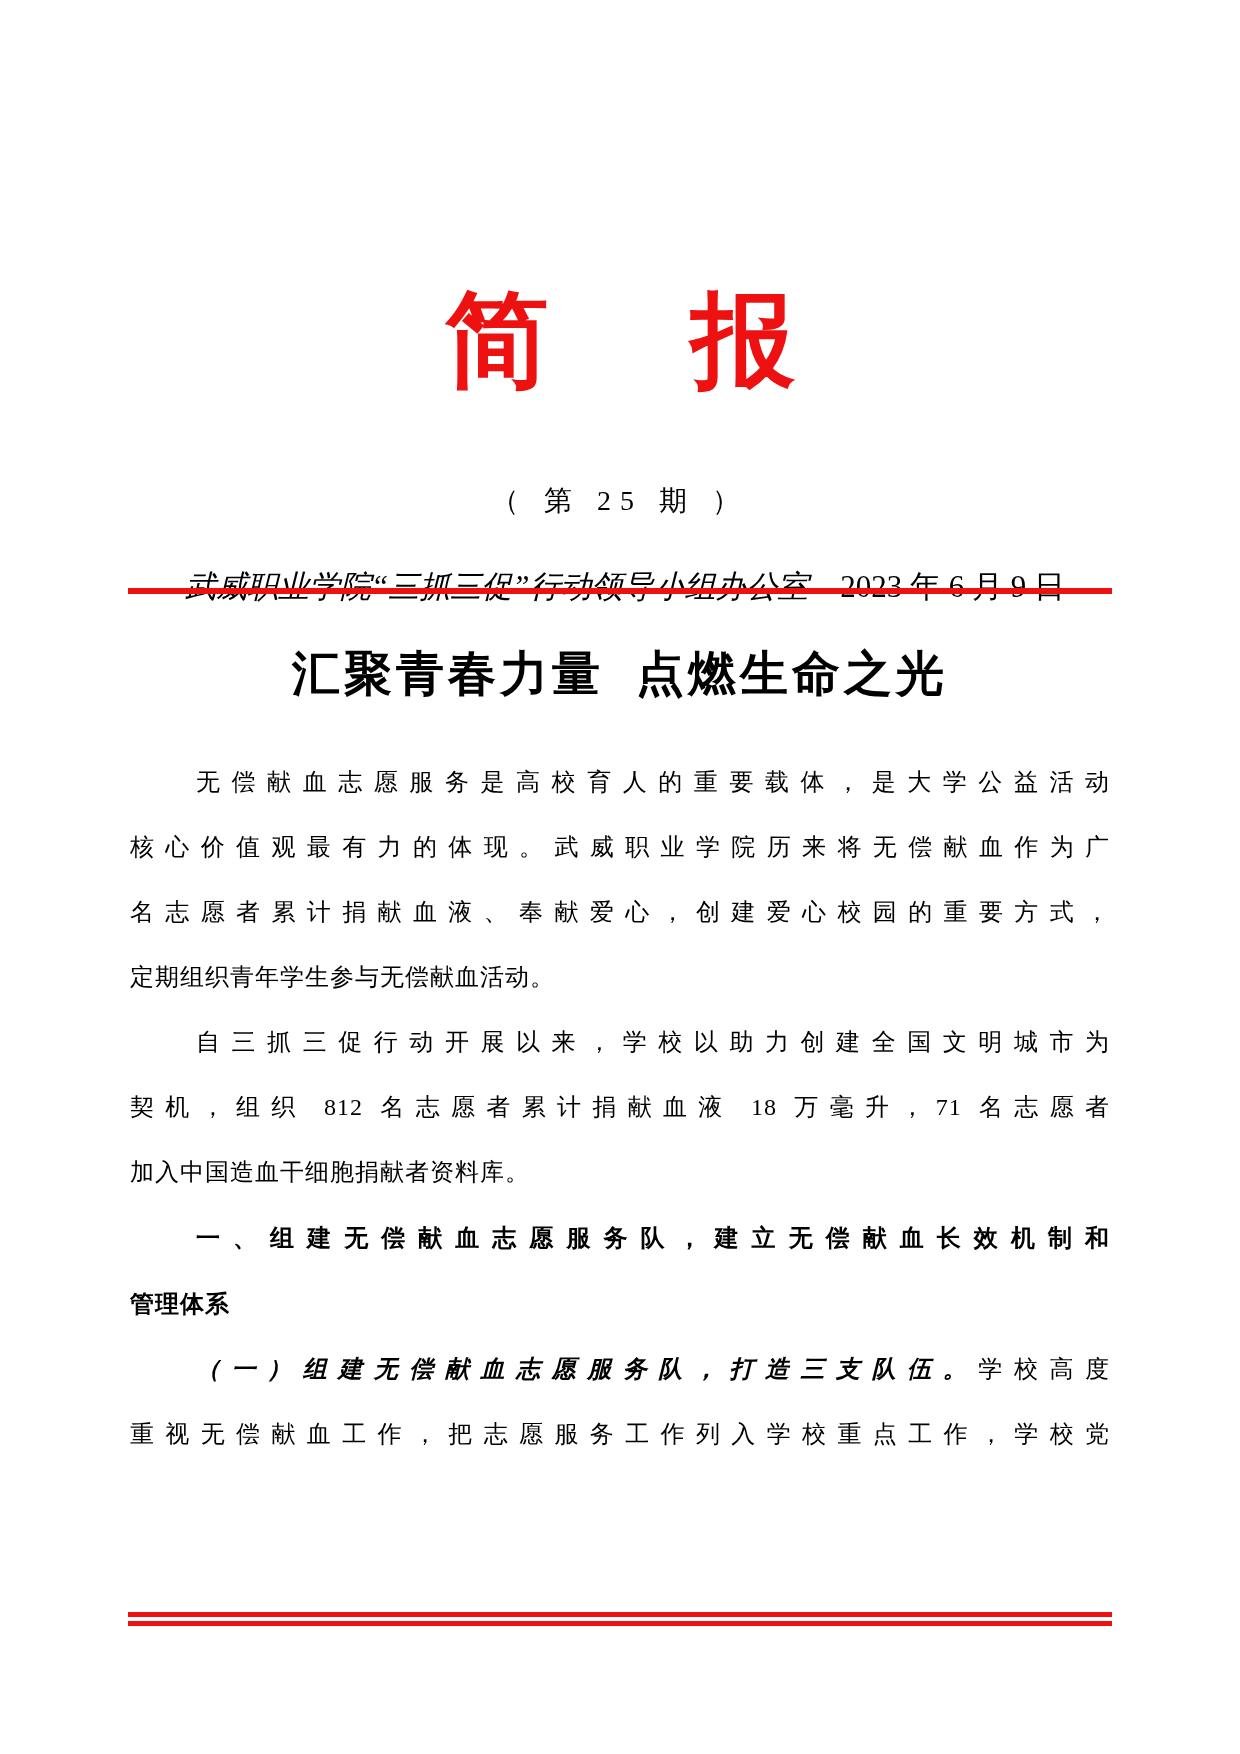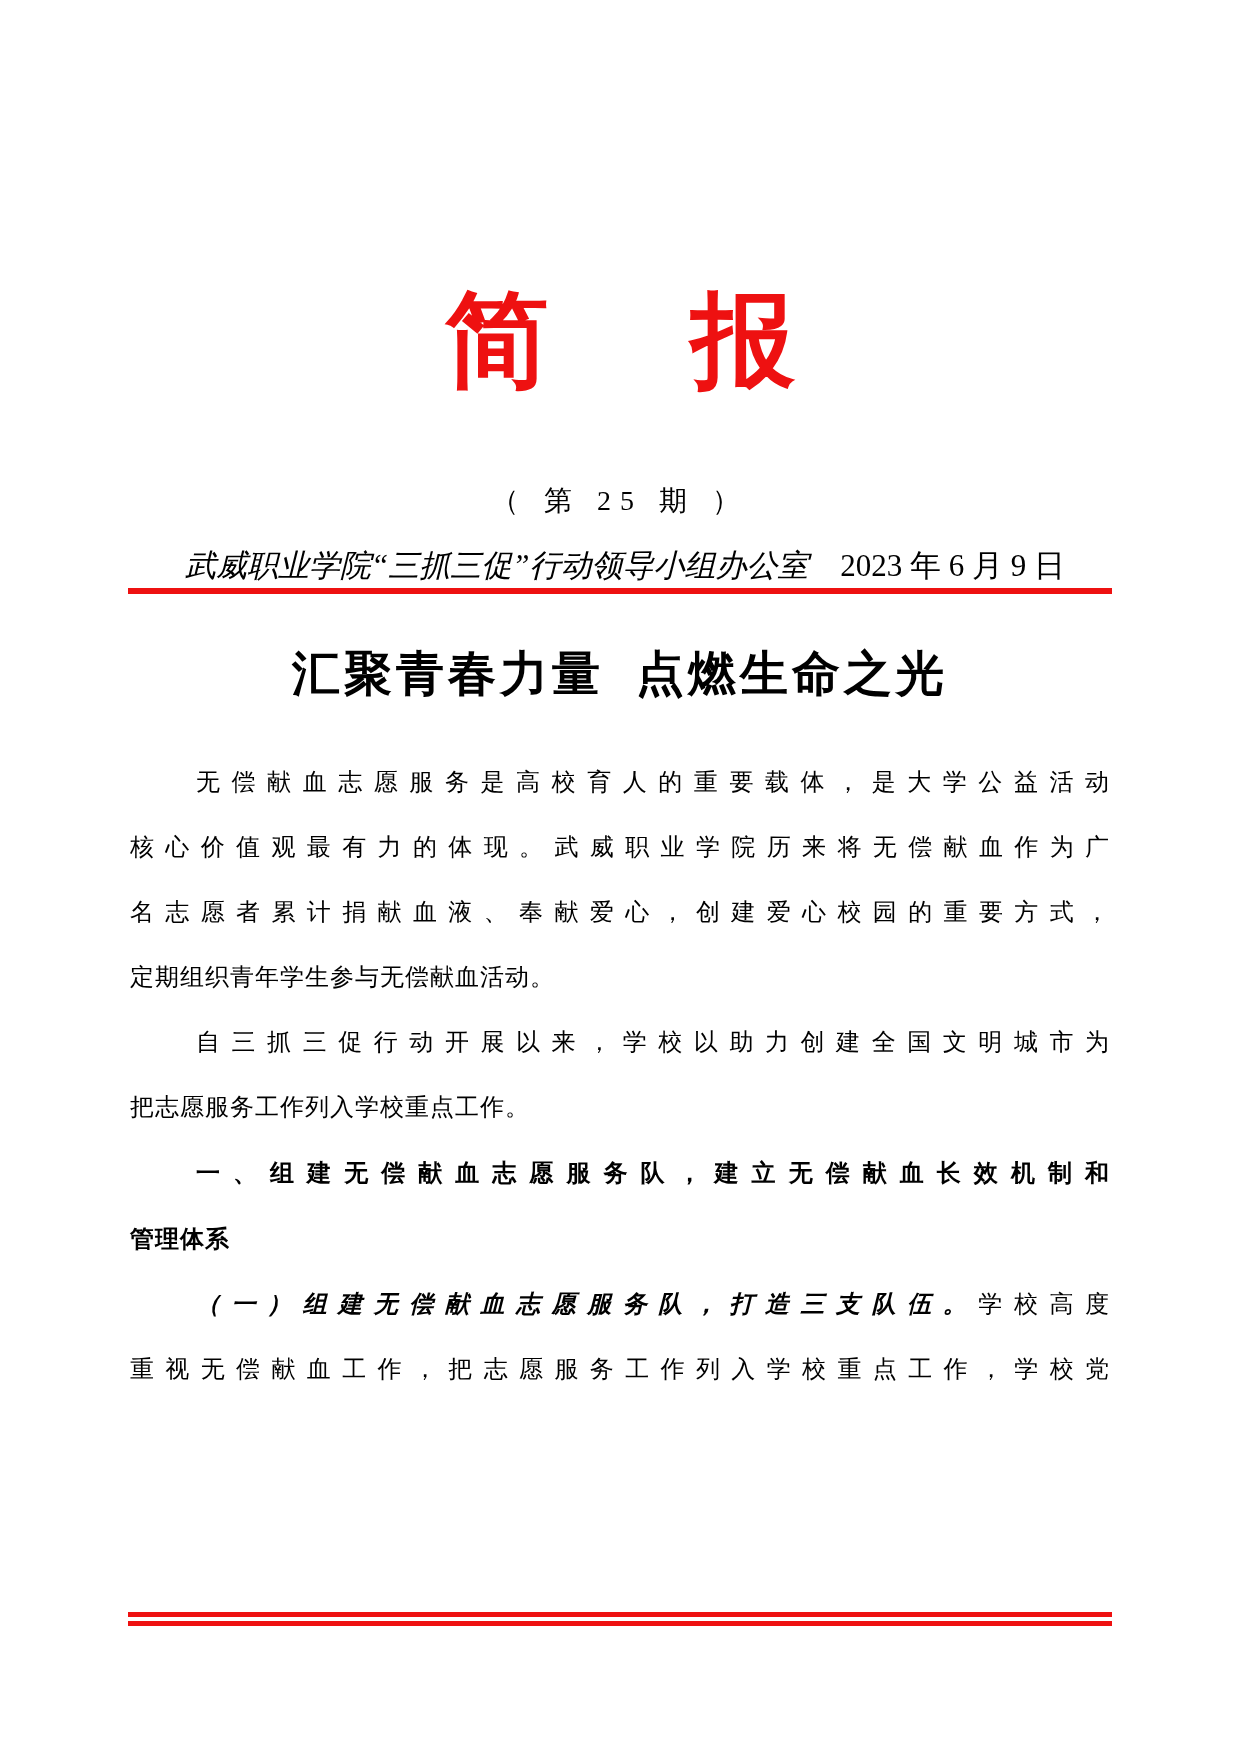"武威职业学院“三抓三促”行动领导小组办公室" .office-row { top: 545px -> 566px }
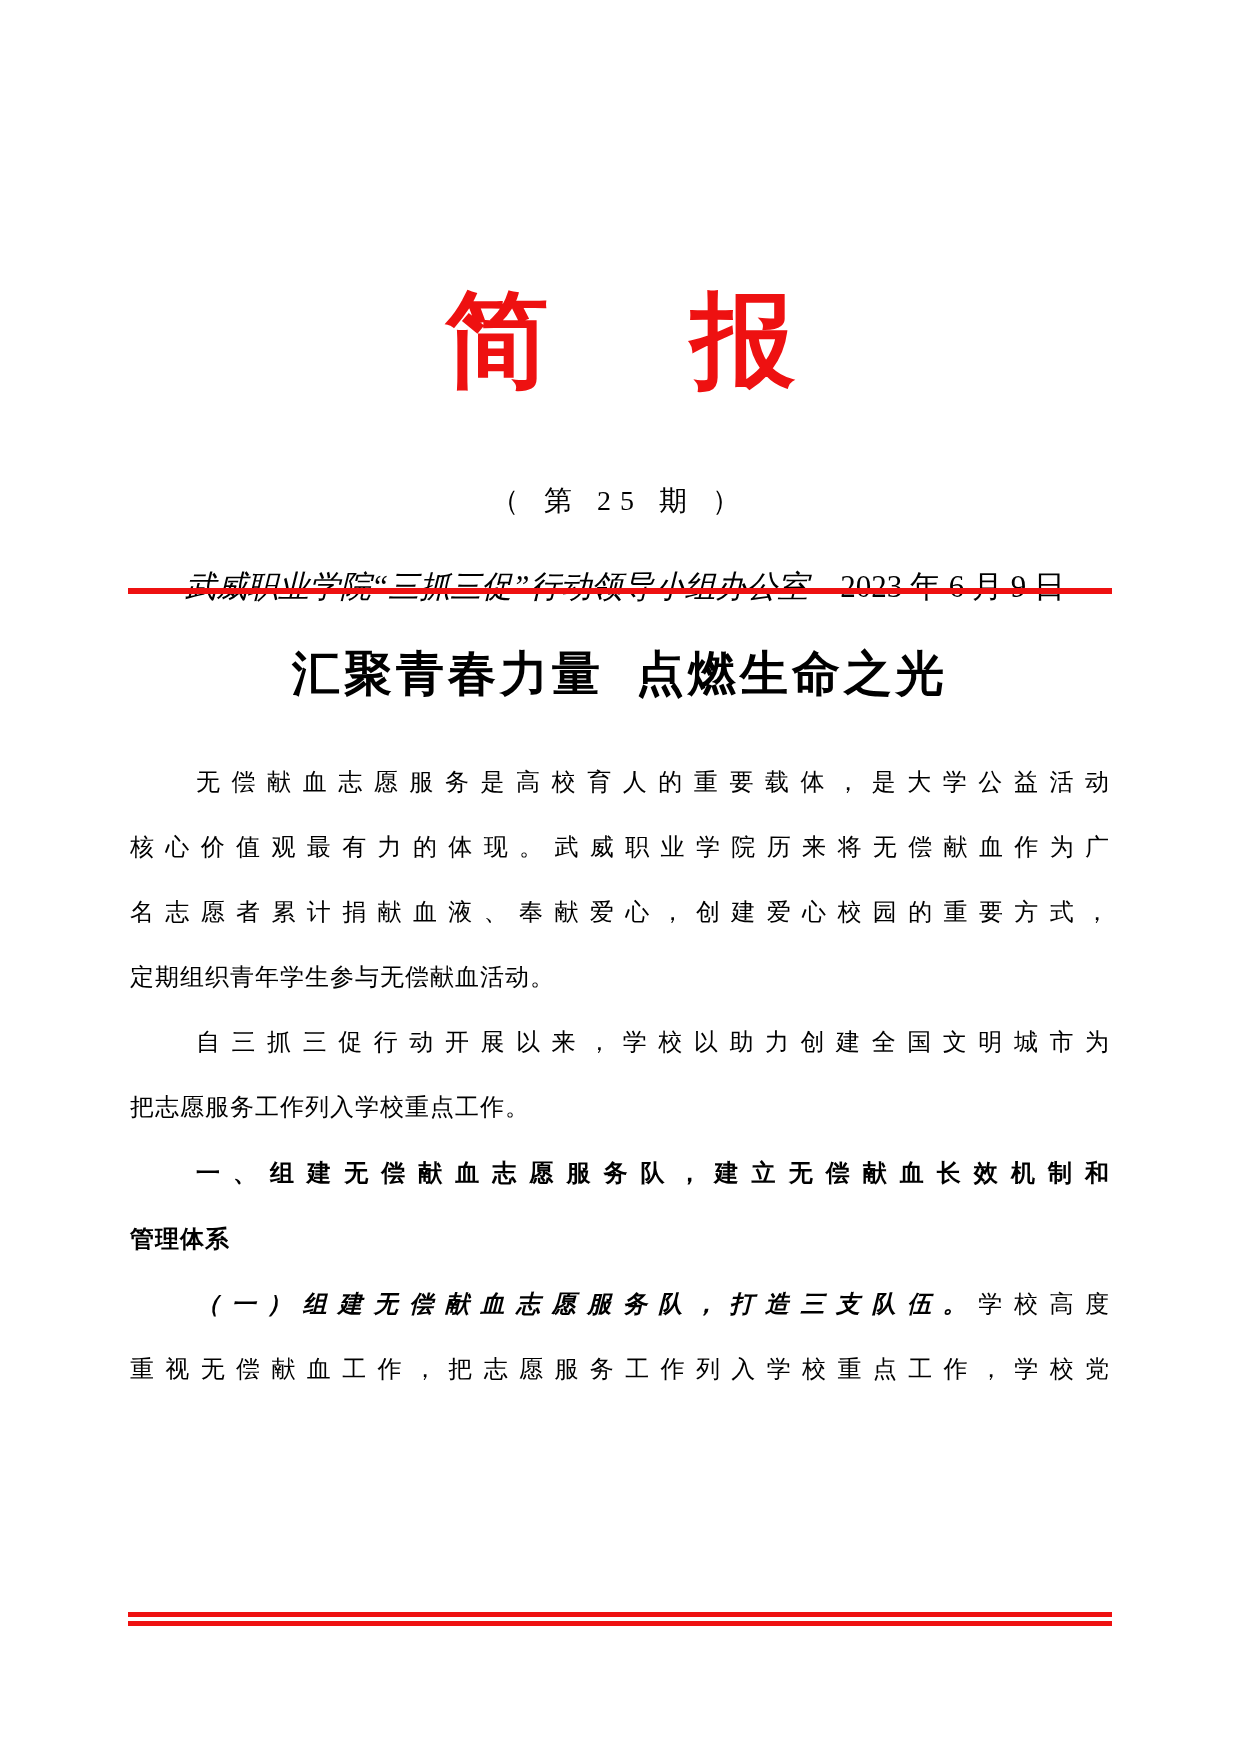"契机，组织 812 名志愿者累计捐献血液 18 万毫升，71" div.line { html: none -> <div><span>契机，组织 812 名志愿者累计捐献血液 18 万毫升，71 名志愿者</span></div> }
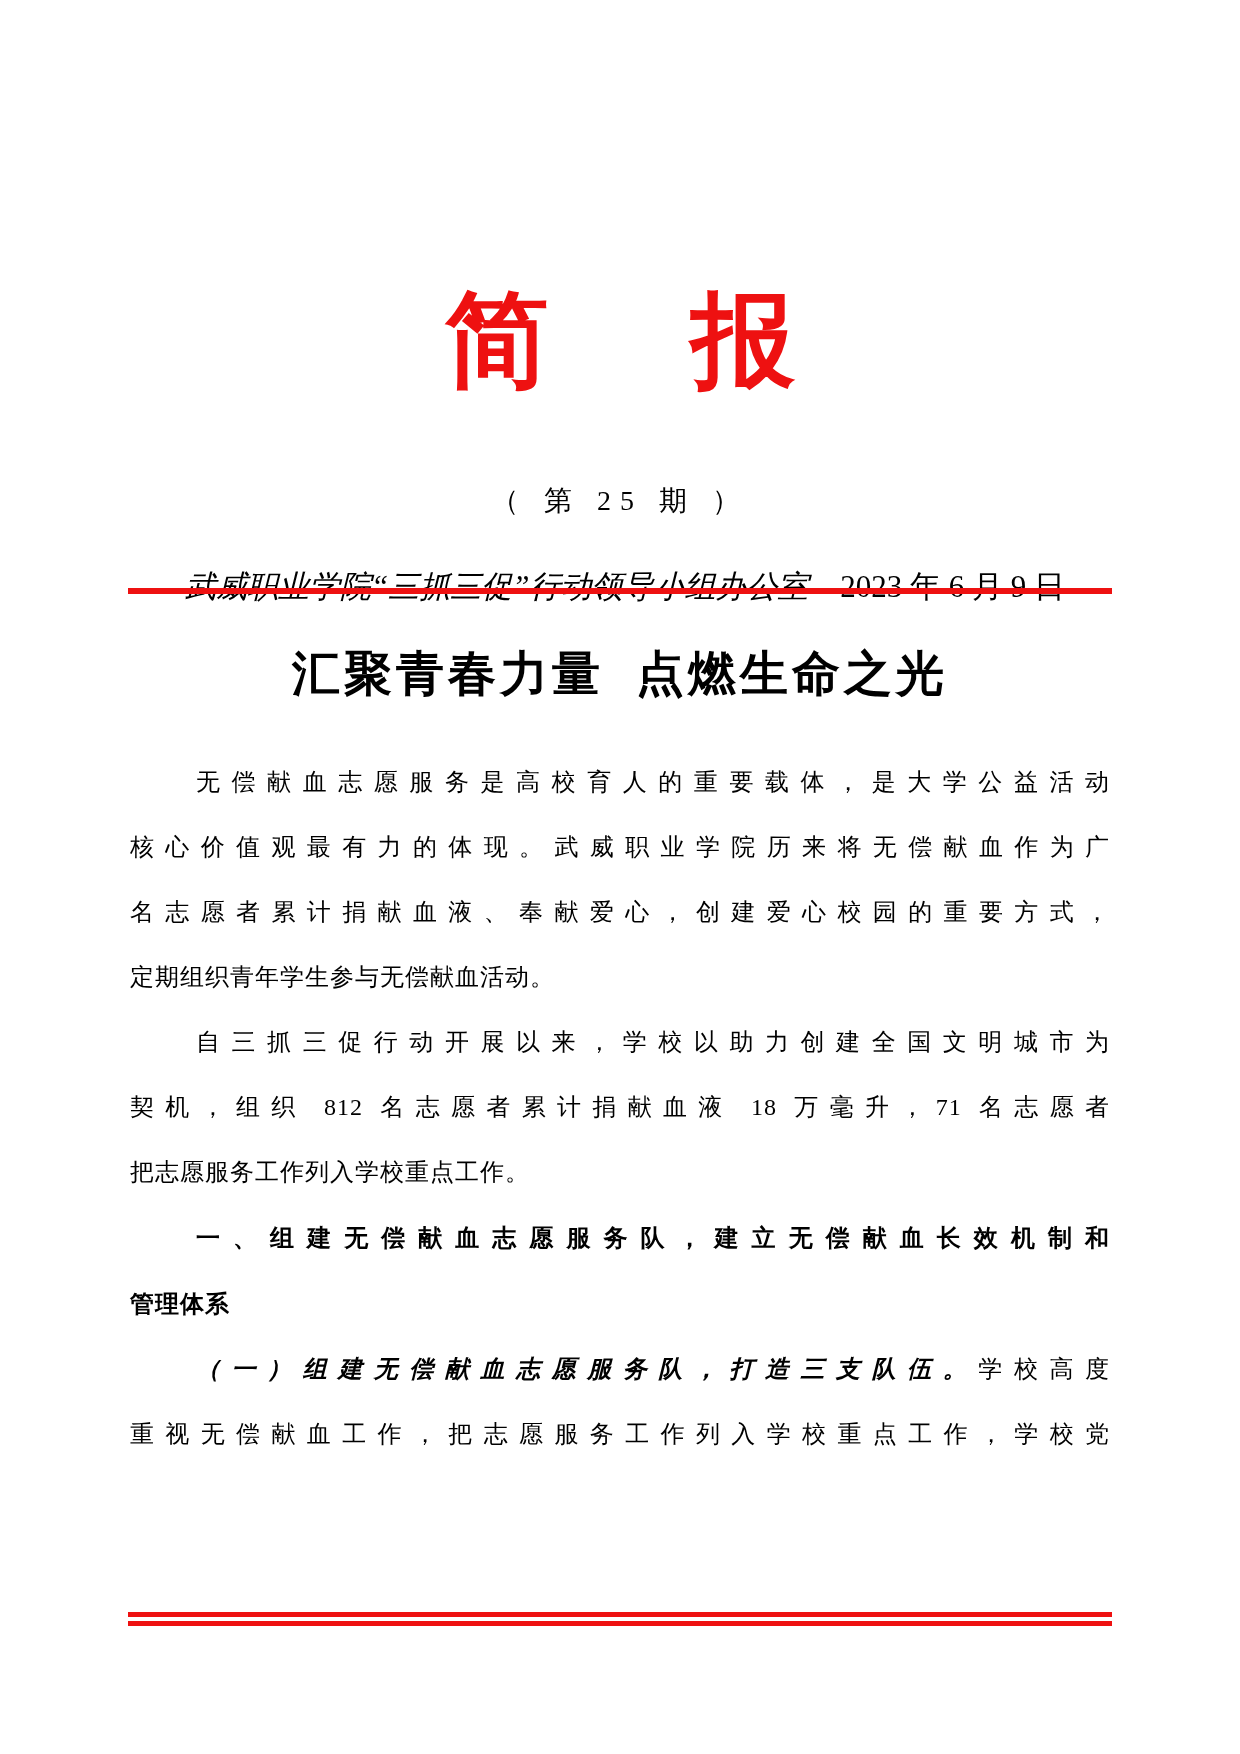"把志愿服务工作列入学校重点工作。" span.seg-body { text: 把志愿服务工作列入学校重点工作 -> 加入中国造血干细胞捐献者资料库 }
